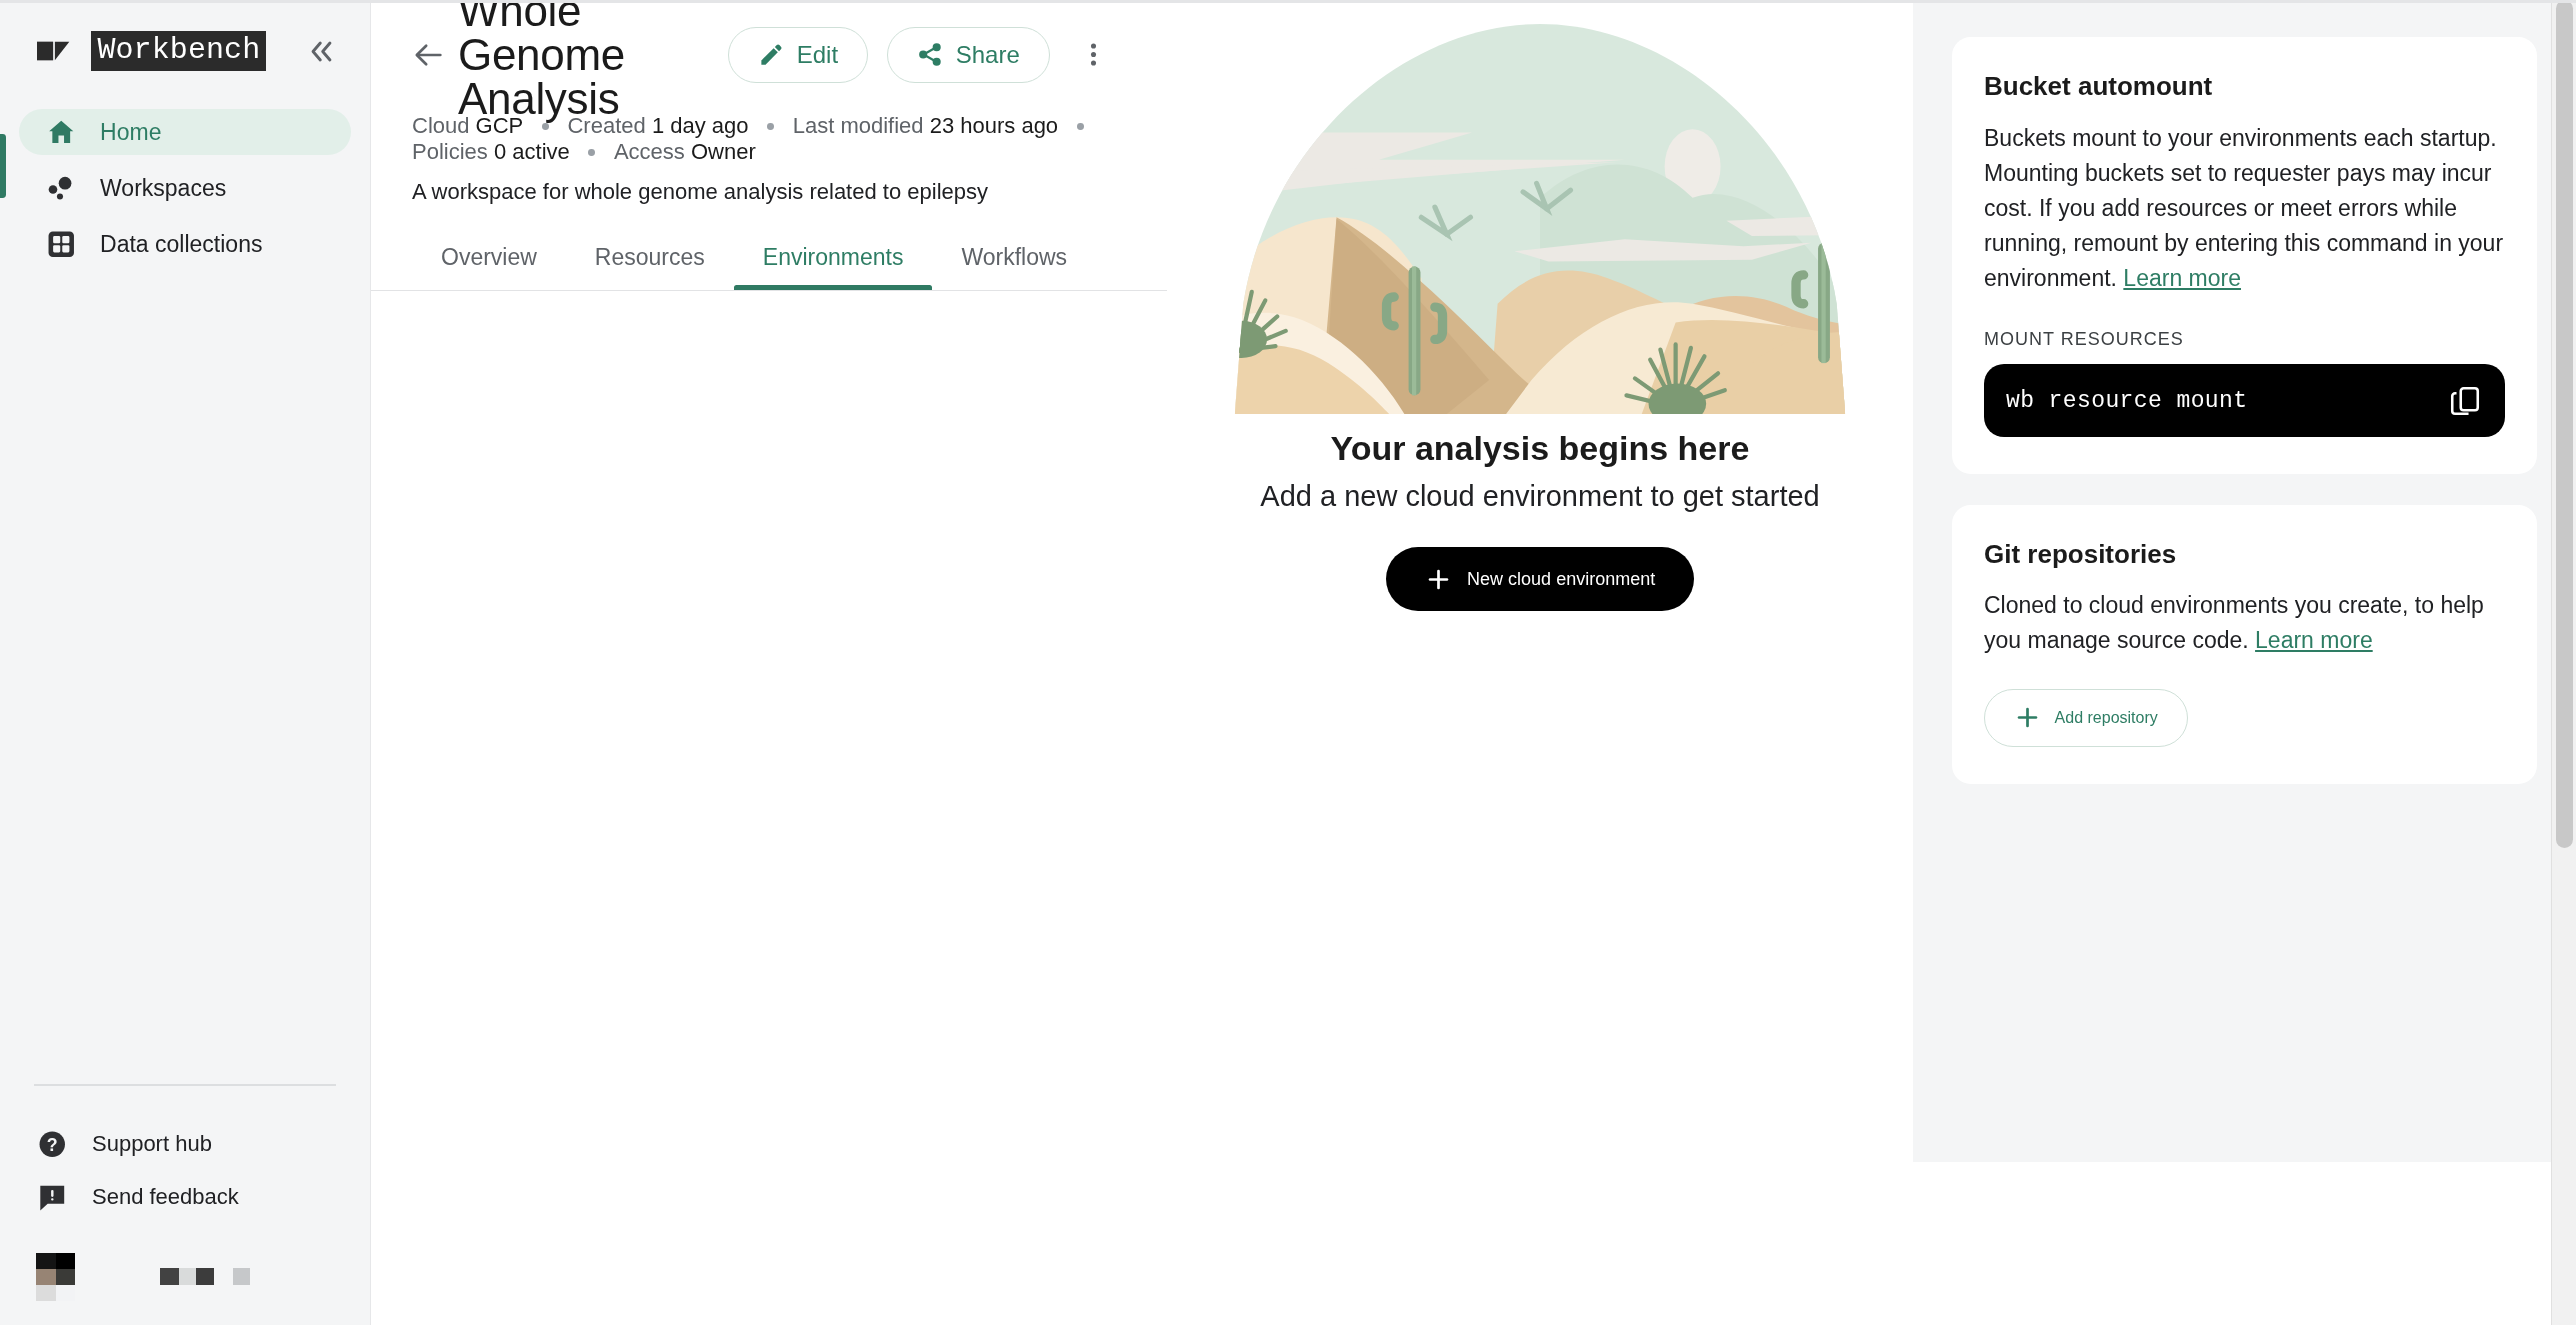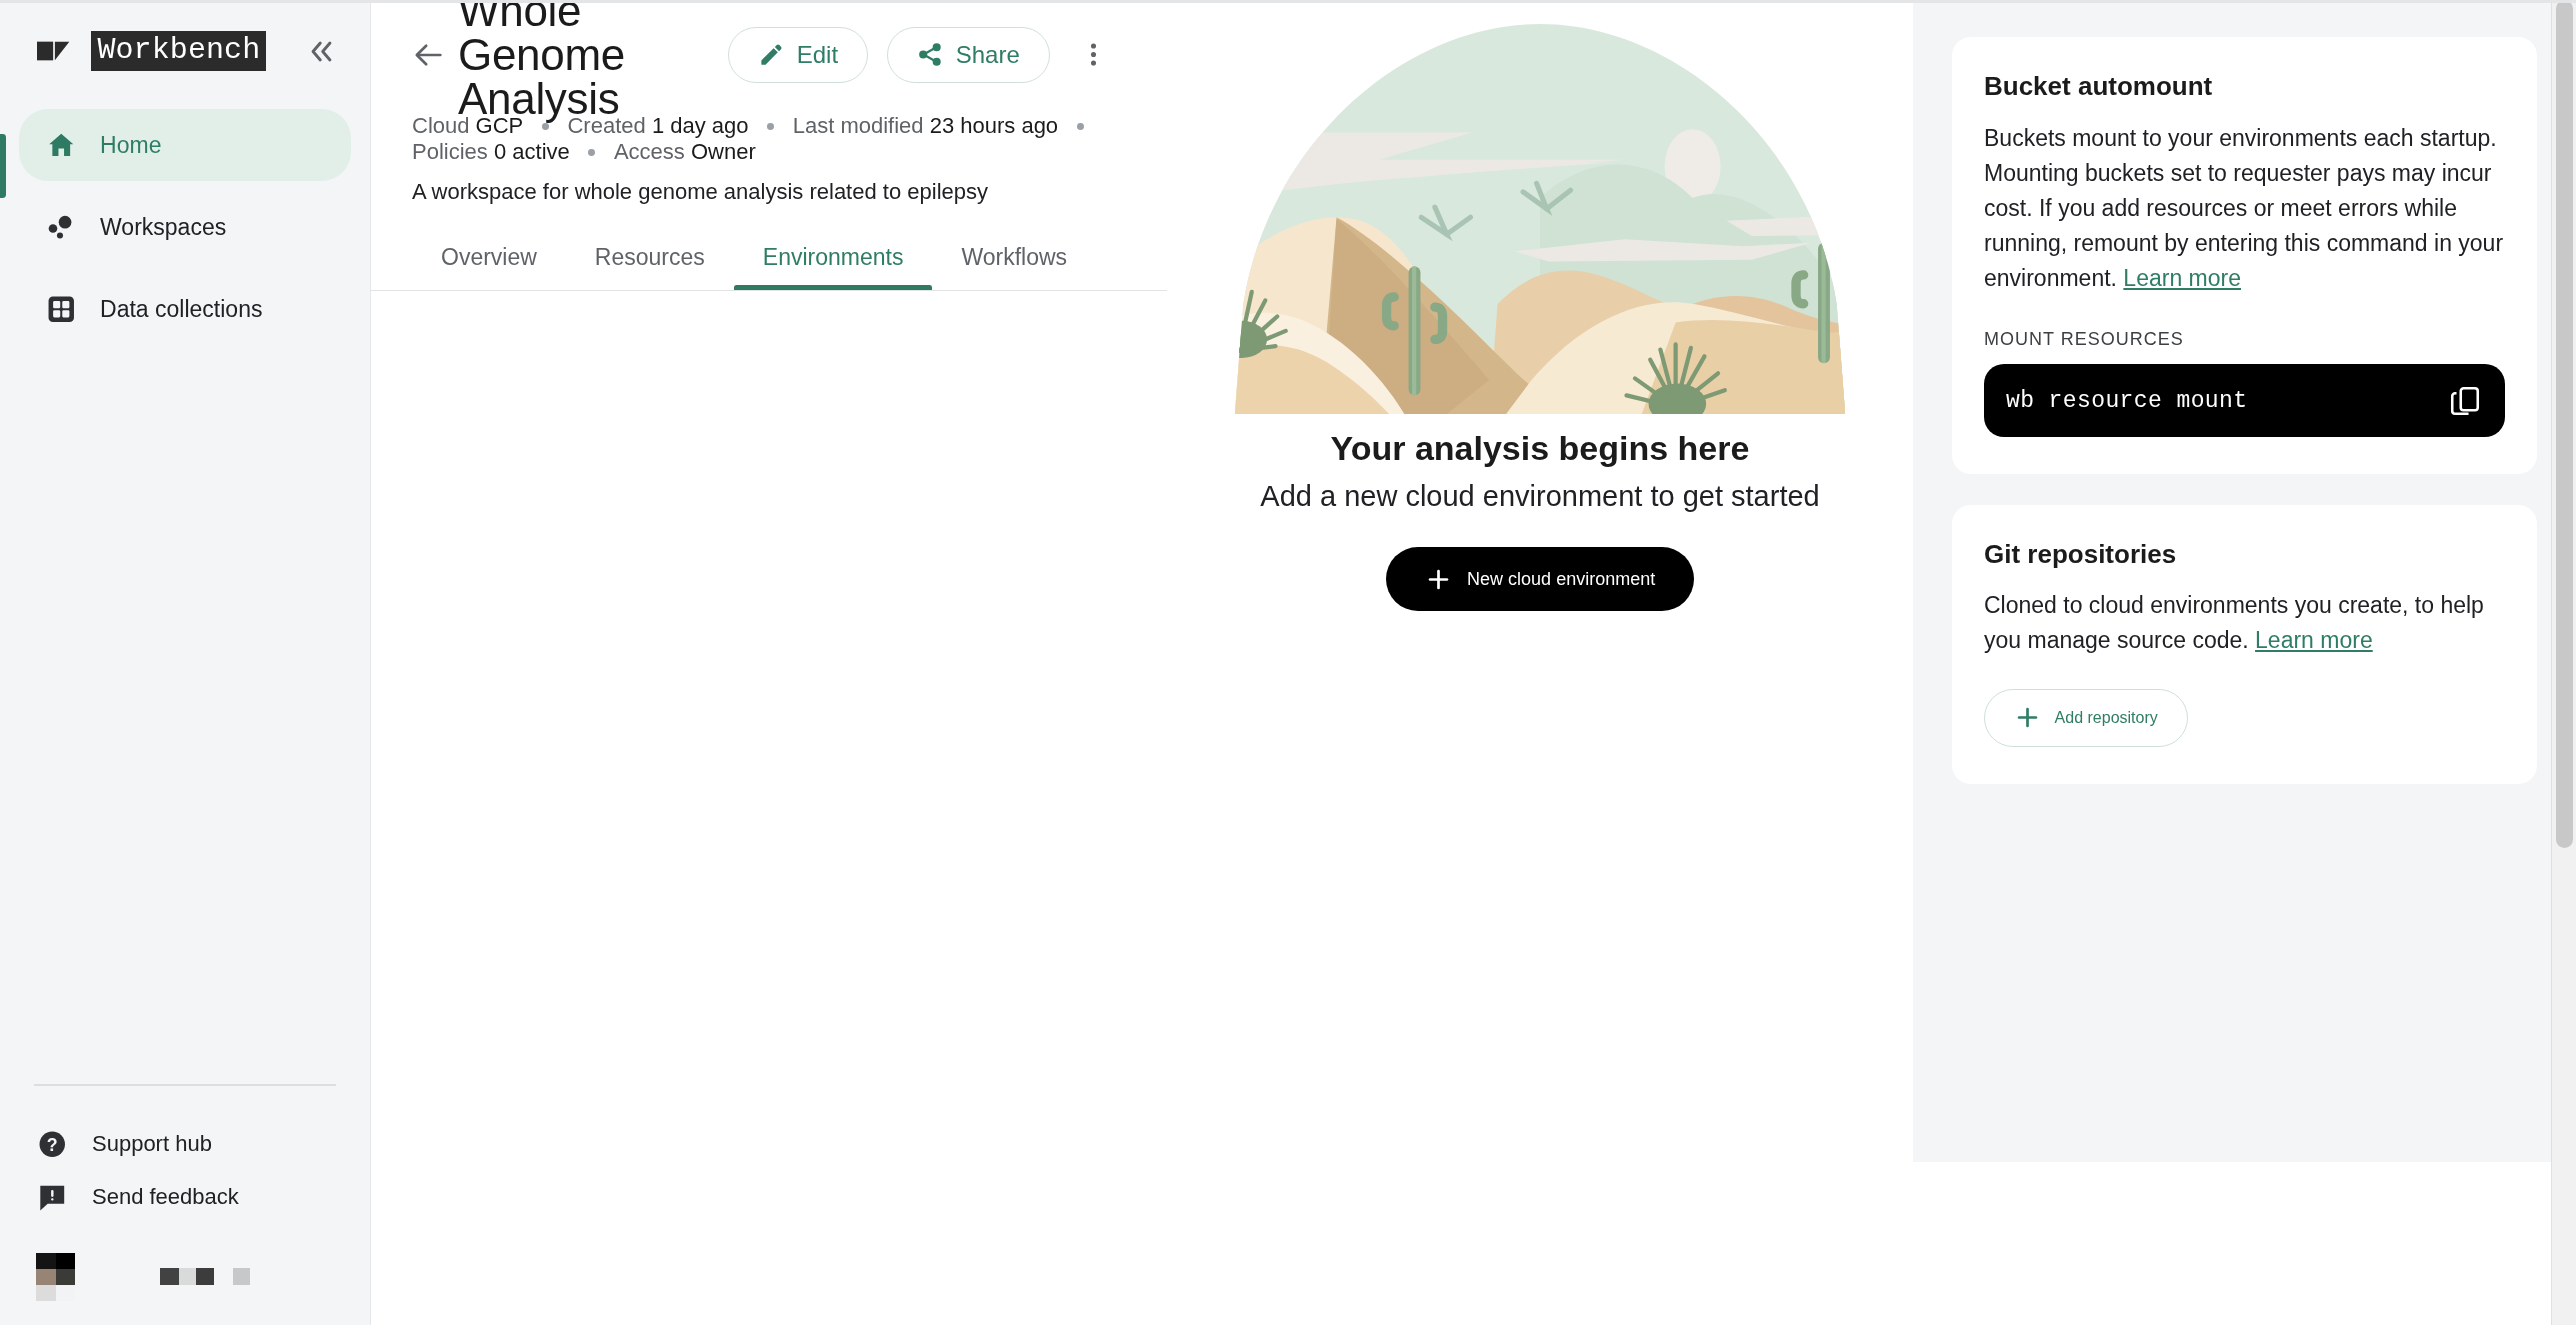"Home" .nav-item { height: 72px -> 46px }
